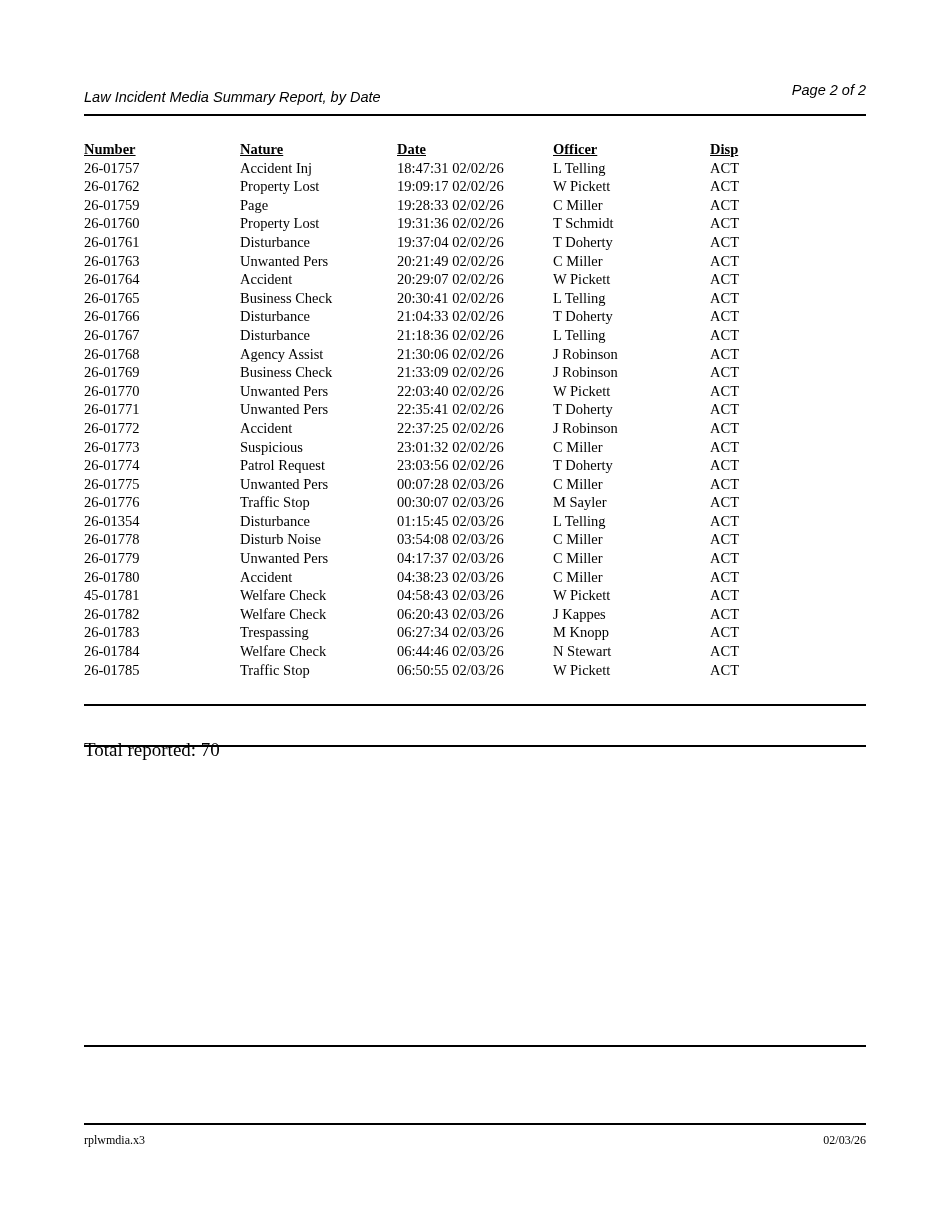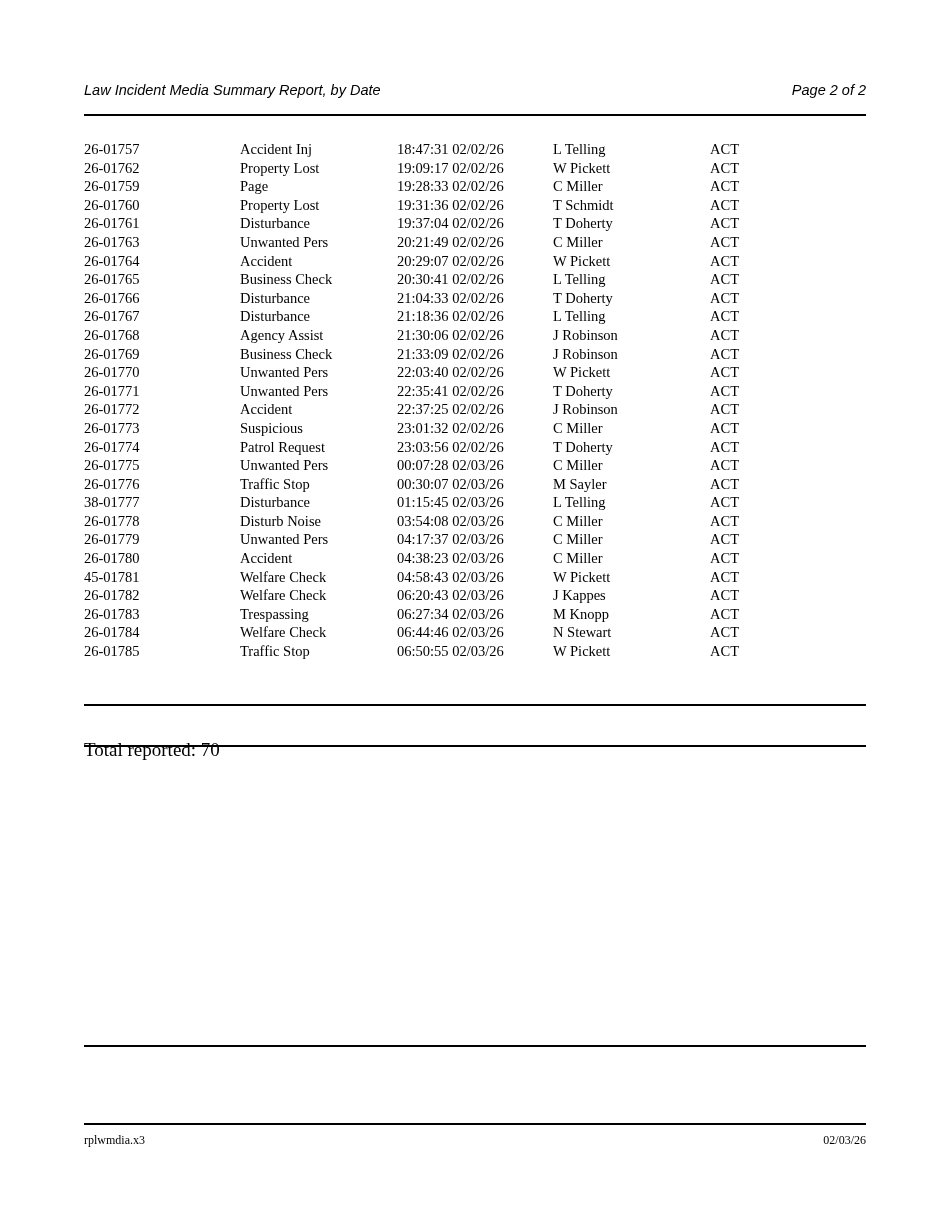"Law Incident Media Summary Report," .header .title { top: 0 -> 7px }
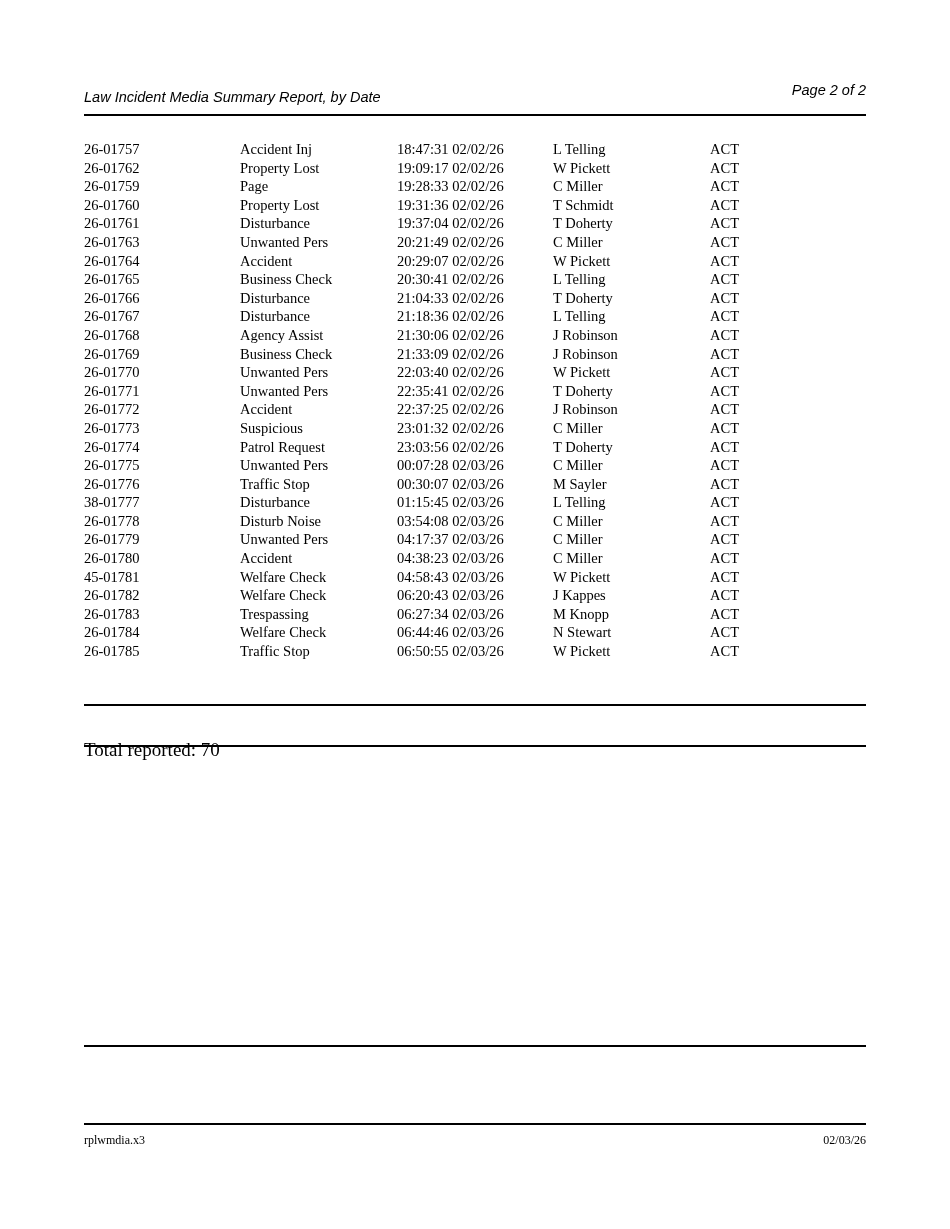"Number" div.trow { html: none -> <div> <span>Number</span> <span>Nature</span> <span>Date</span> <span>Officer</span> <span>Disp</span> </div> }
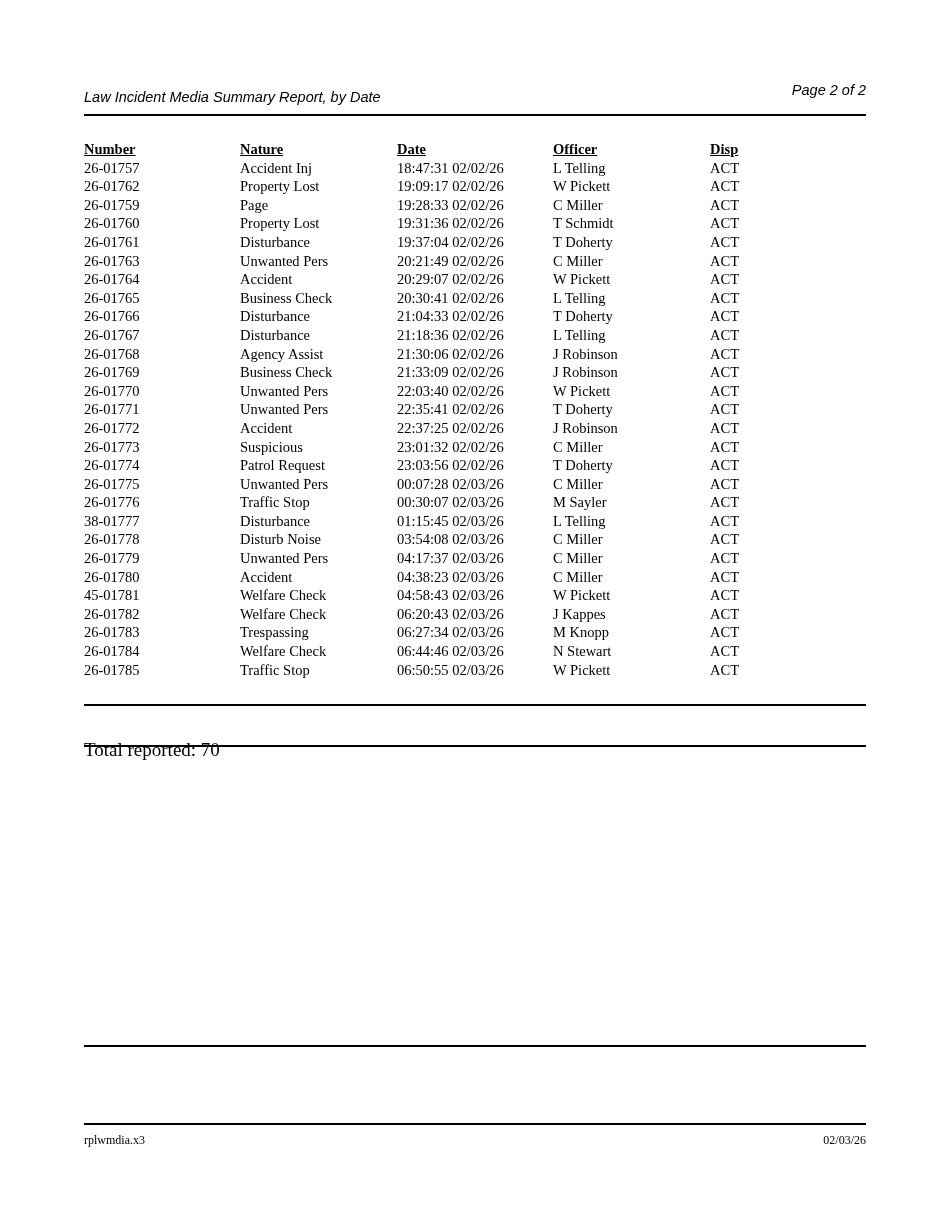"38-01777" span.c0 { text: 38-01777 -> 26-01354 }
